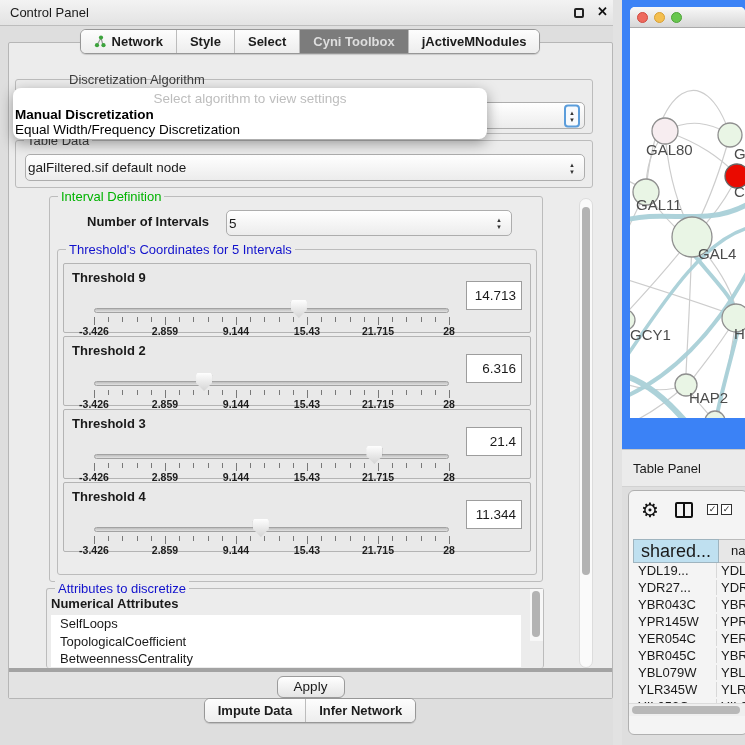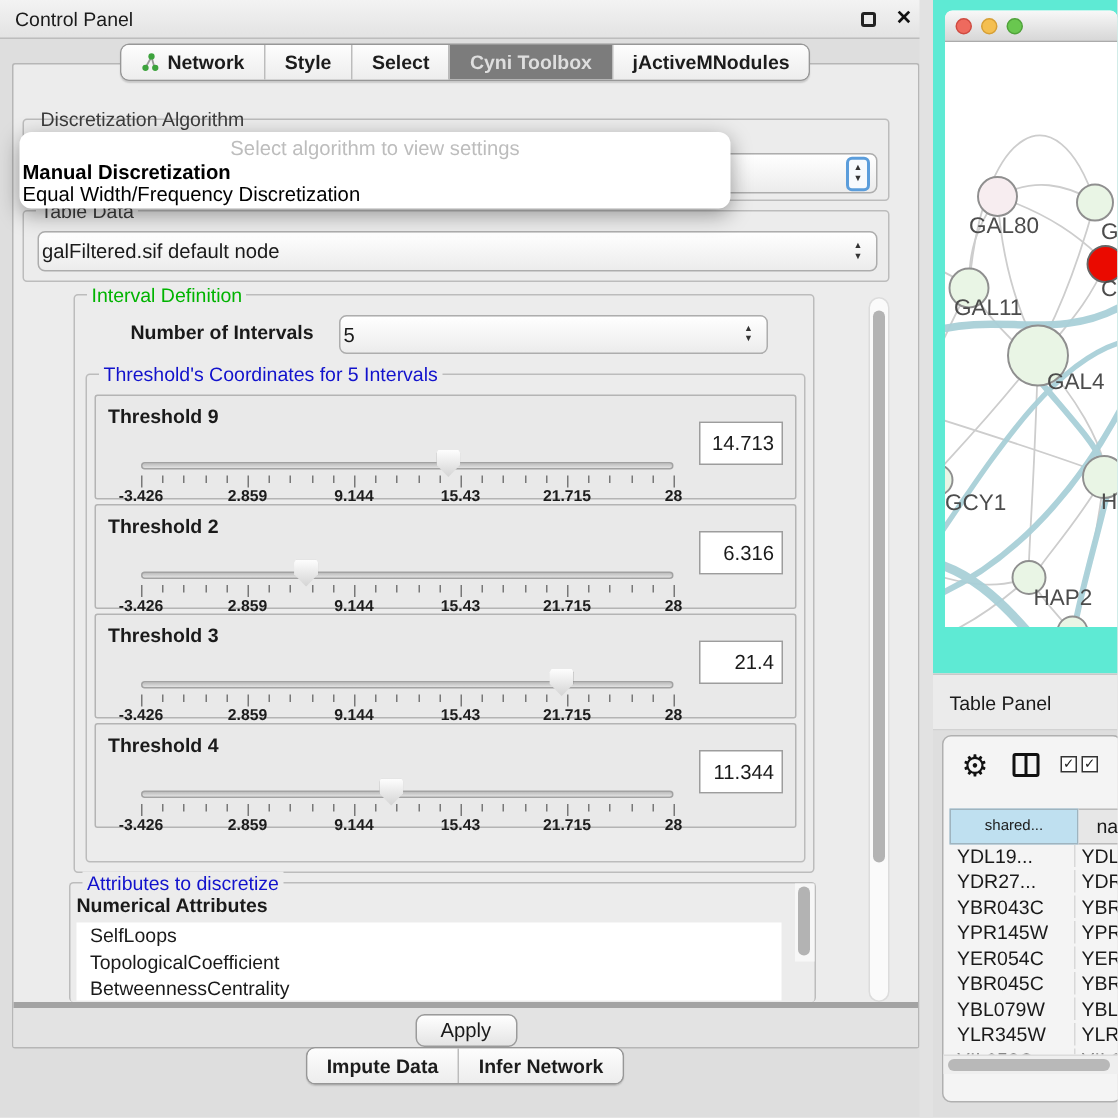"Discretization Algorithm" .legend.nobg { margin-left: none -> 42px }
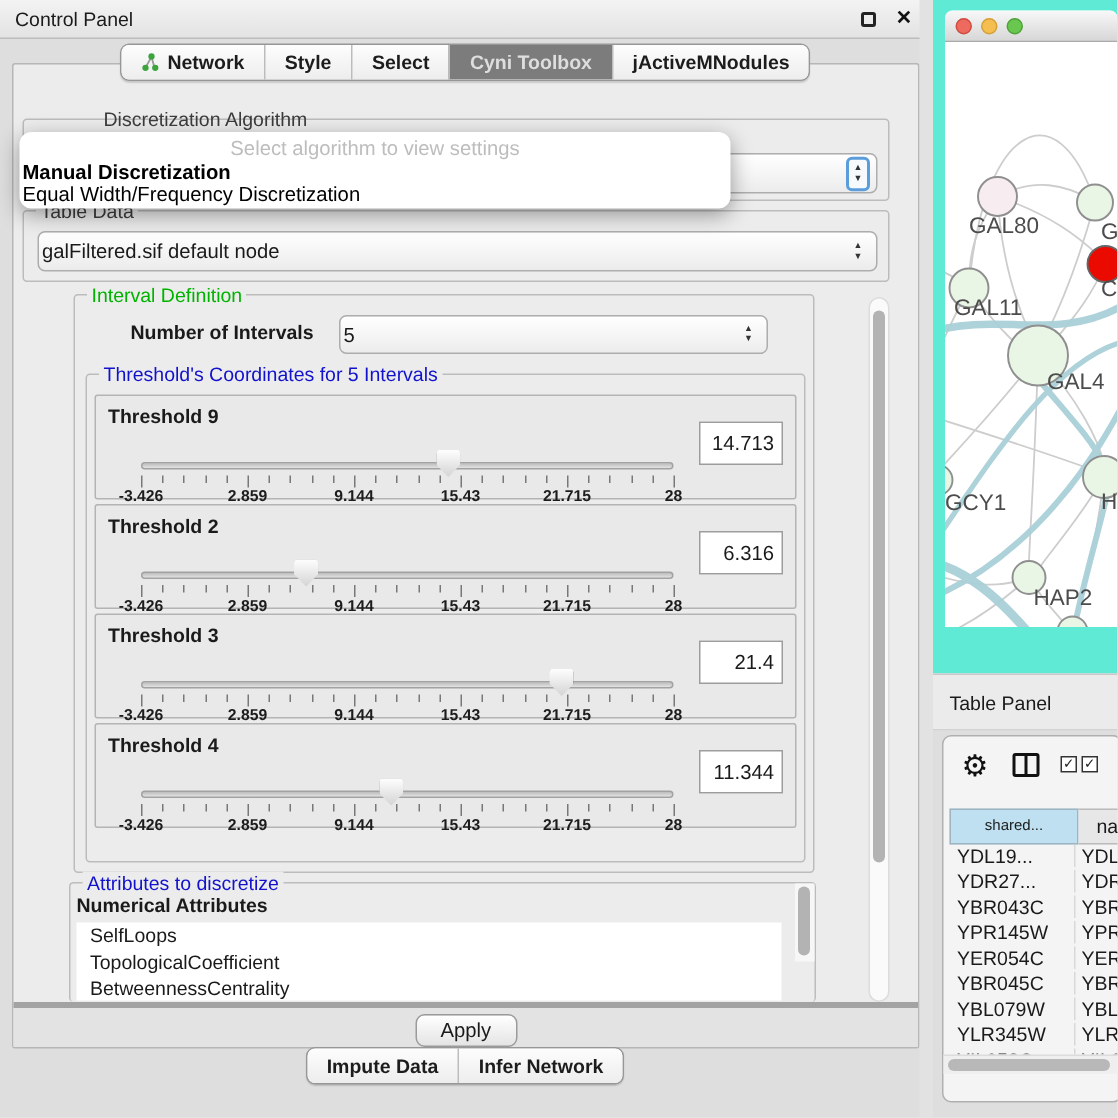"GAL80" #net-frame { background: #5eead4 -> #3b82f6 }
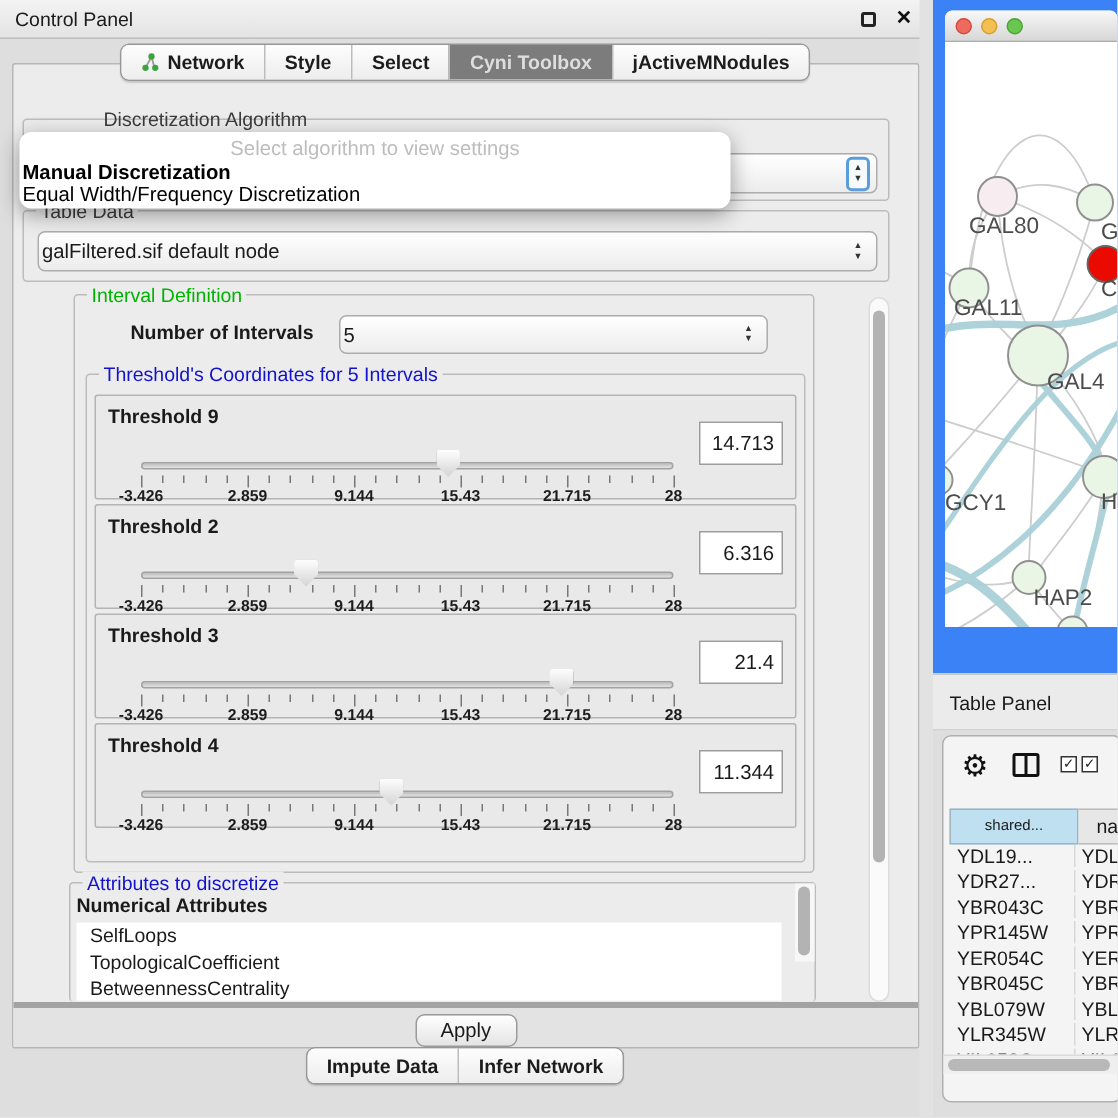"shared..." .th1 { font-size: 10px -> 18px }
